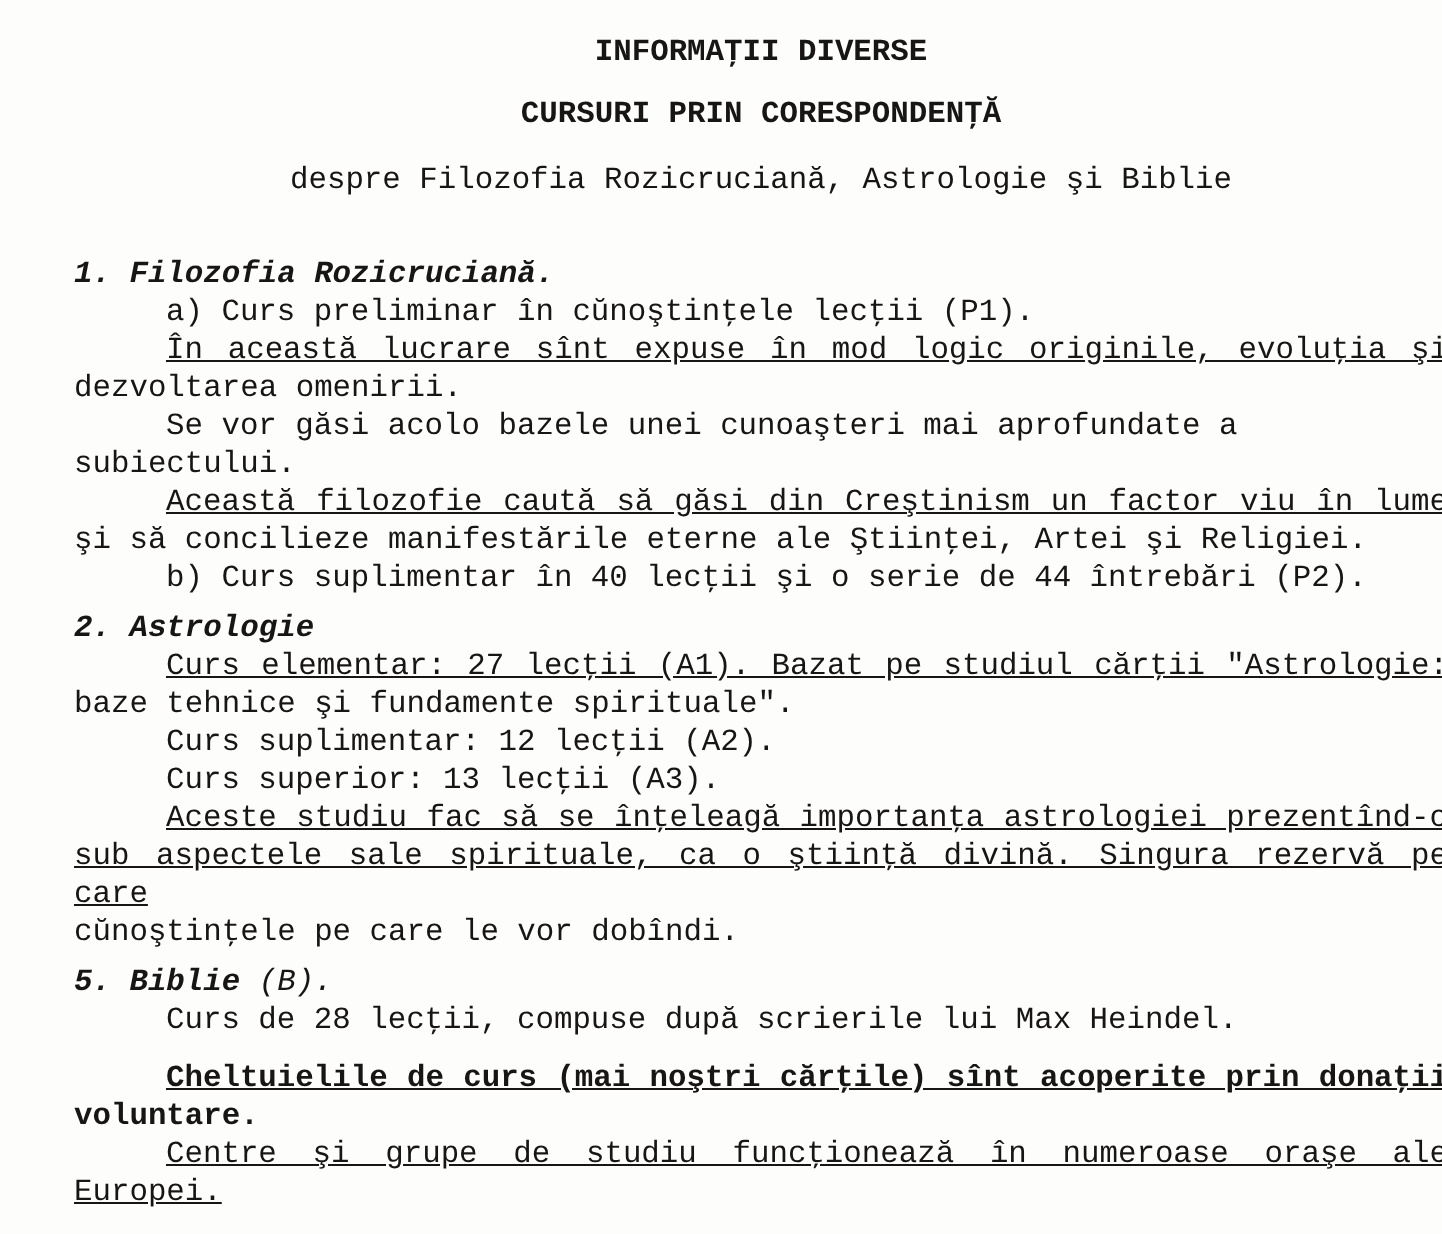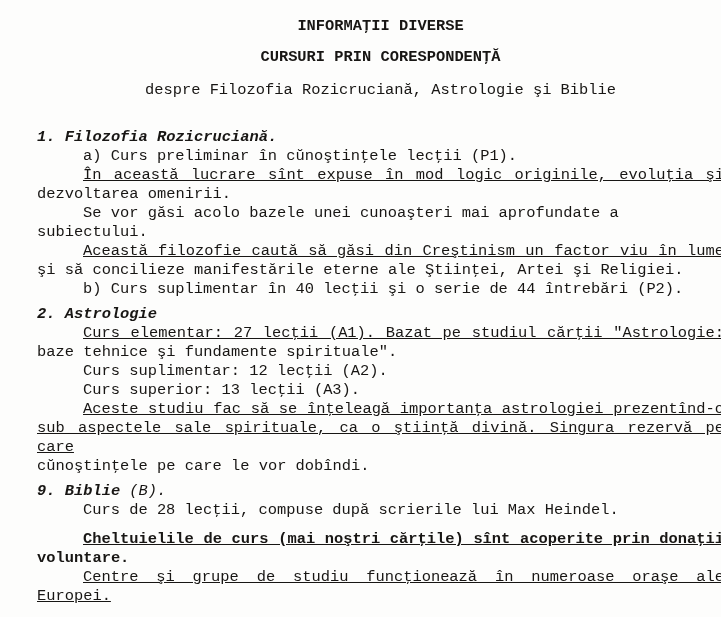"9. Biblie" span.bold { text: 9 -> 5 }
